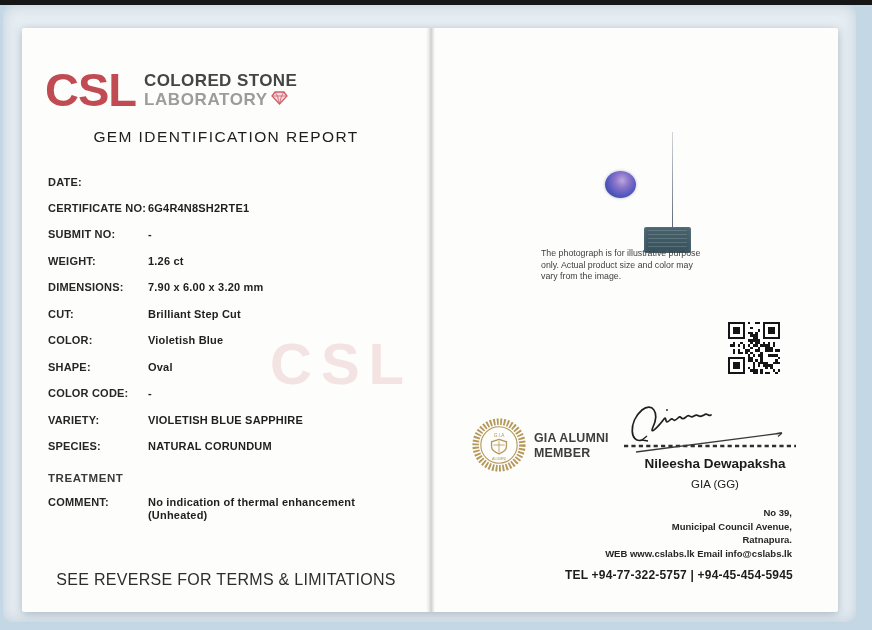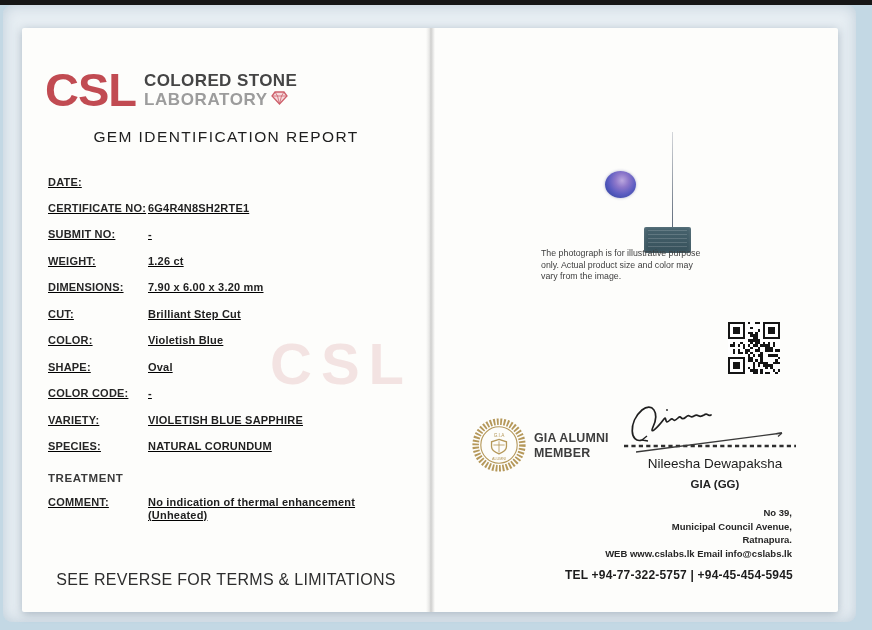"DATE:" .field-row { text-decoration: underline -> none }
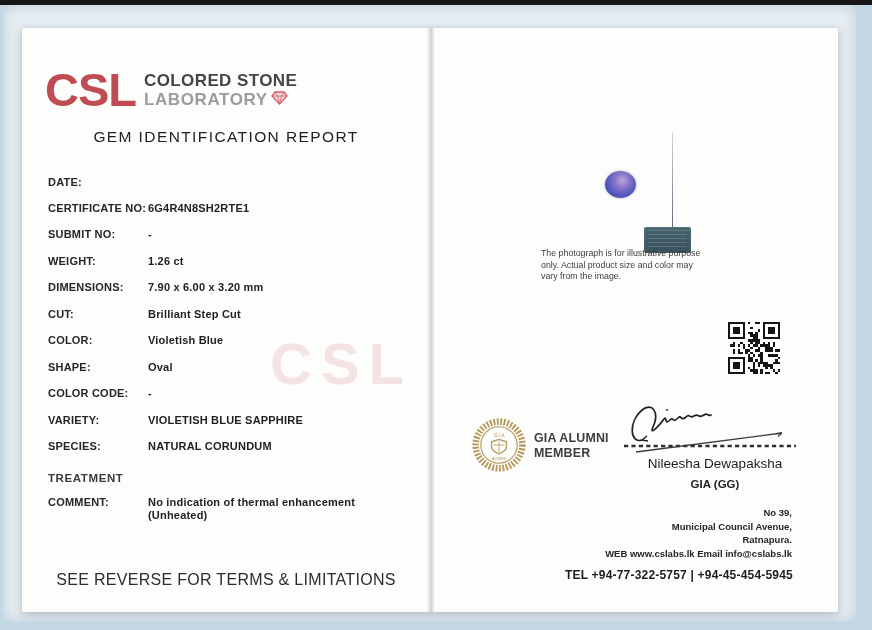"Nileesha Dewapaksha" .signatory-name { font-weight: 400 -> 700 }
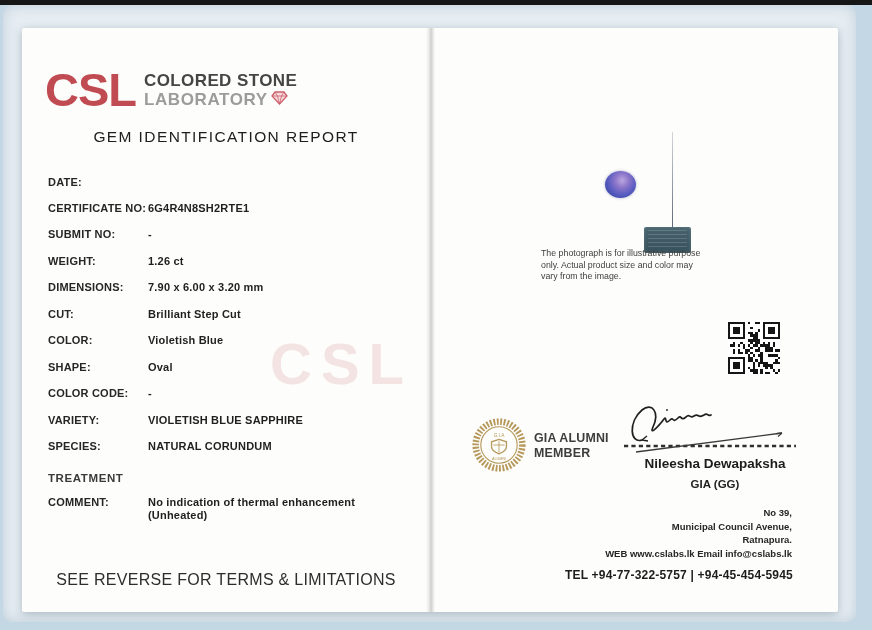"GIA (GG)" .signatory-cred { font-weight: 700 -> 400 }
